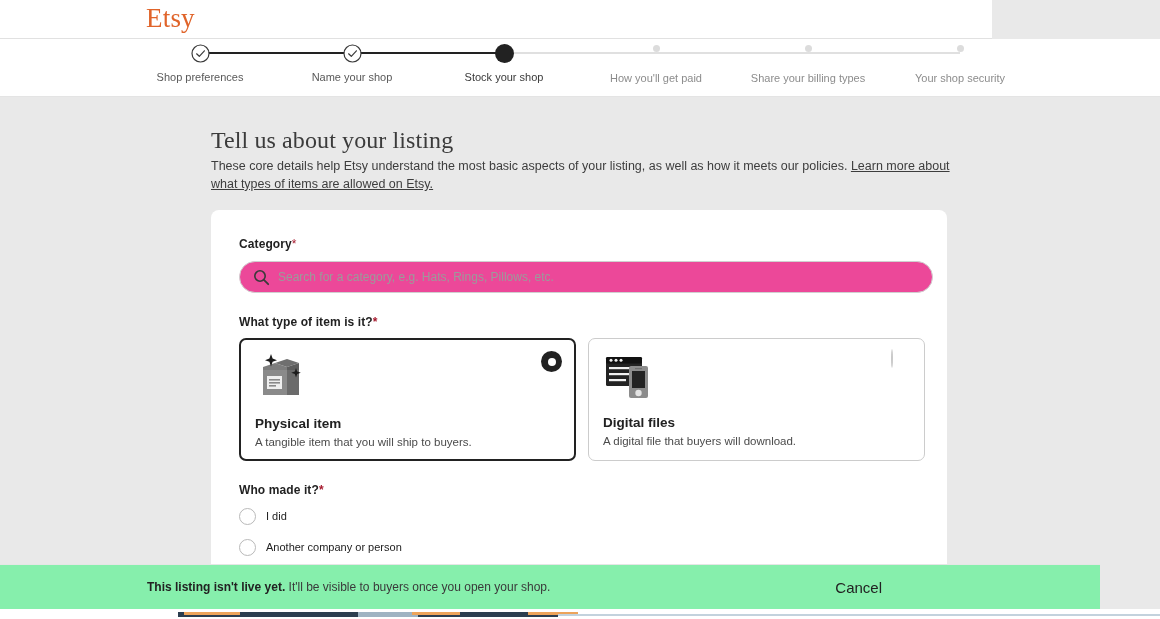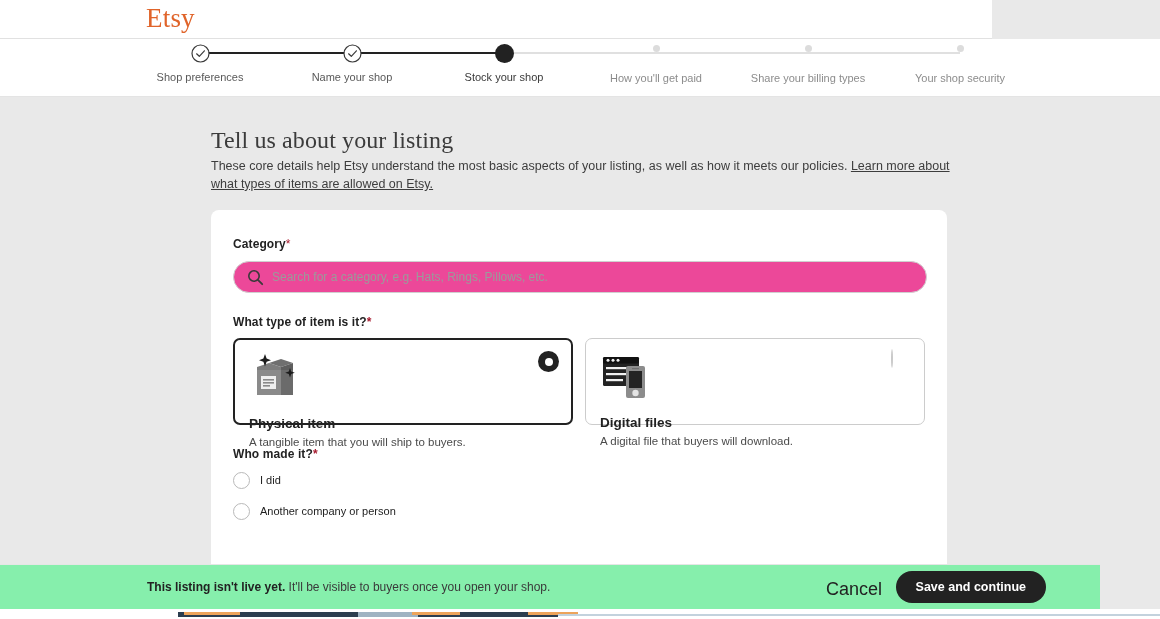"Category*" .panel-inner { padding: 24px 22px 0 22px -> 24px 22px 0 28px }
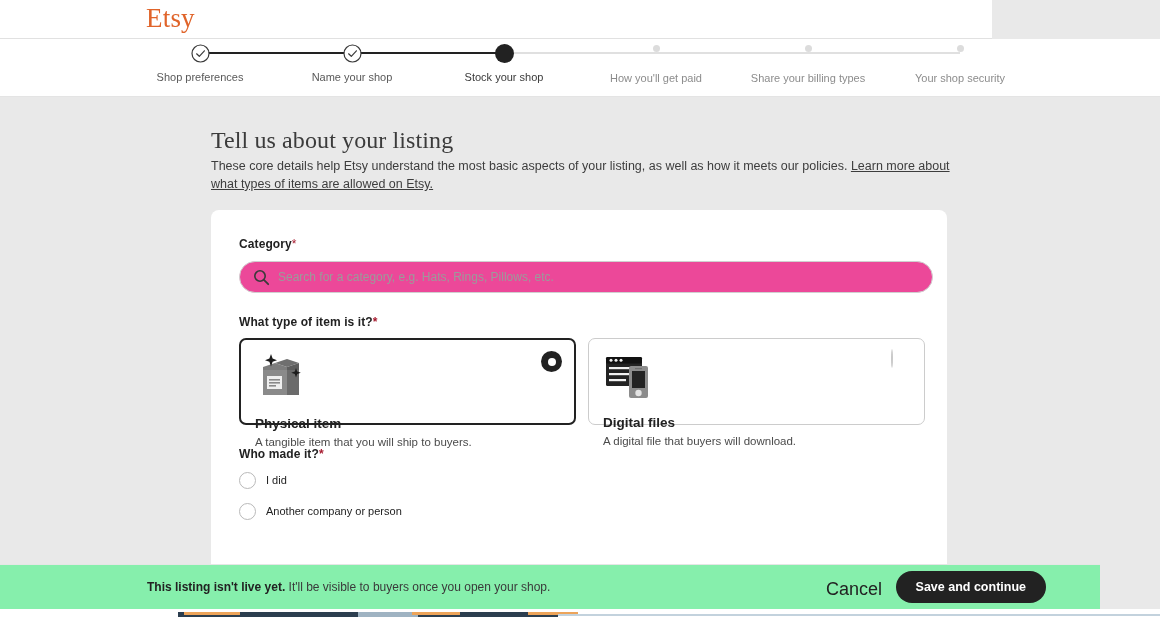"Physical item" .card { height: 87px -> 123px }
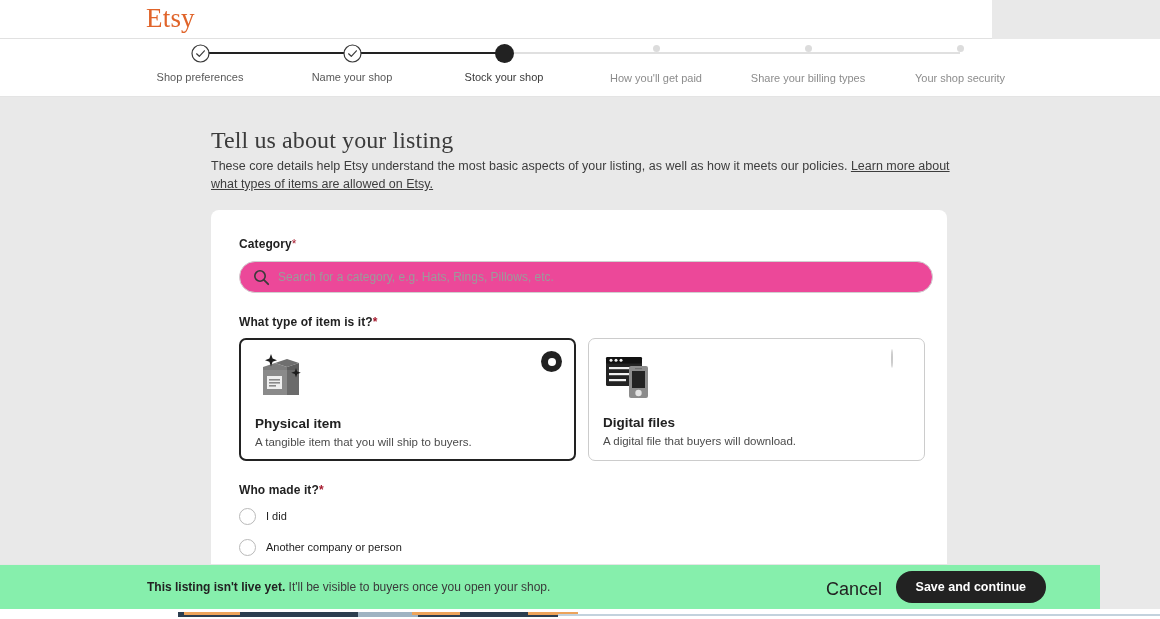"Cancel" .cancel { font-size: 18px -> 15px }
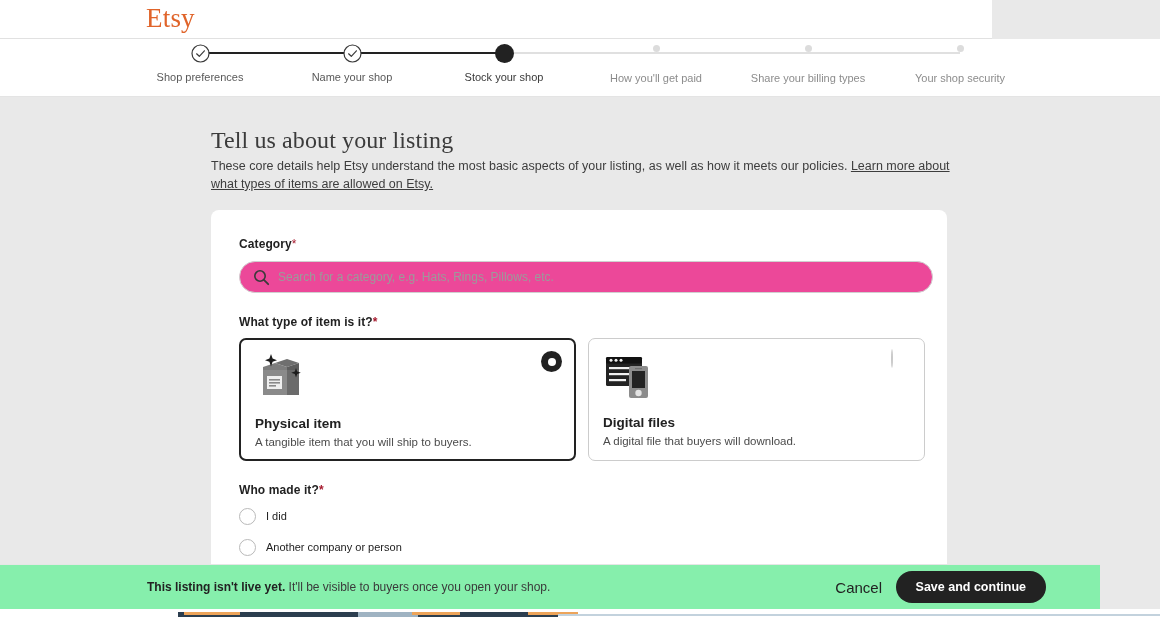"Save and continue" button.save { html: <button>Save and continue</button> -> none }
